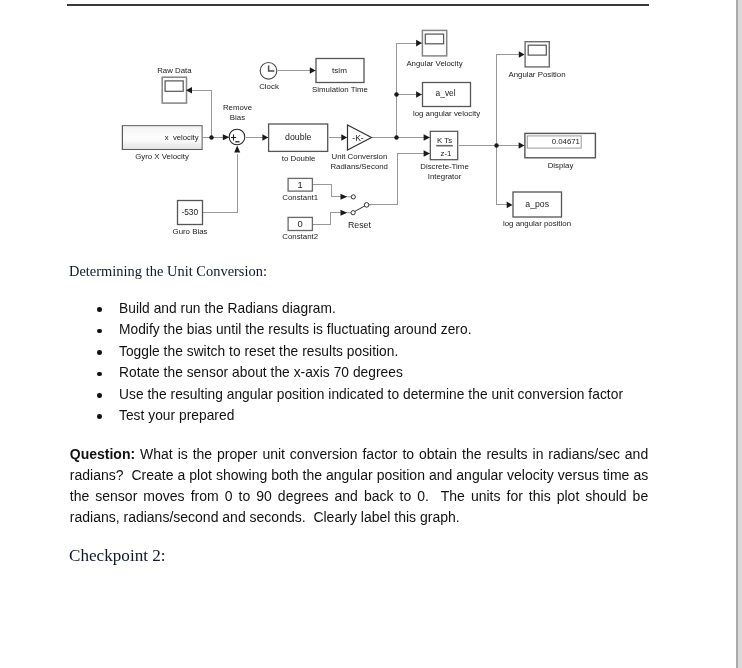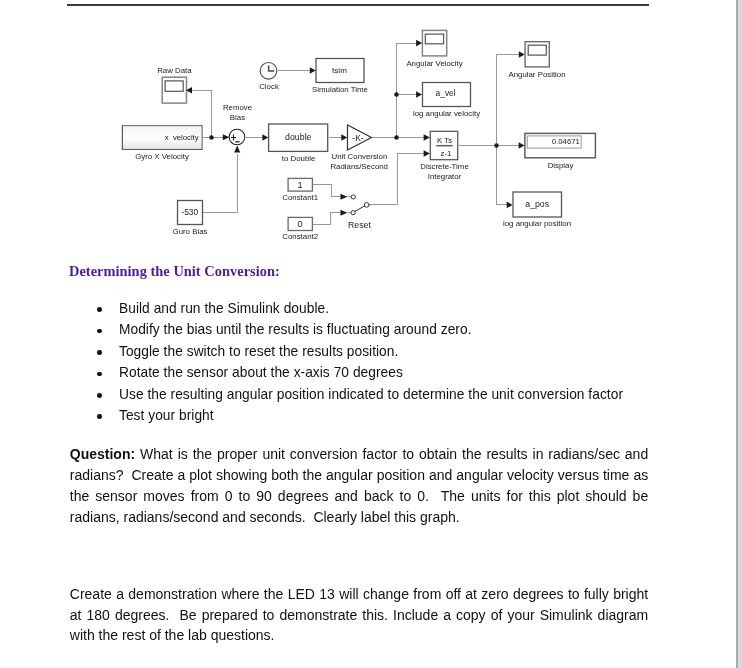"Determining the Unit Conversion:" .heading { color: #4c1d95 -> #0f172a; font-weight: bold -> normal }
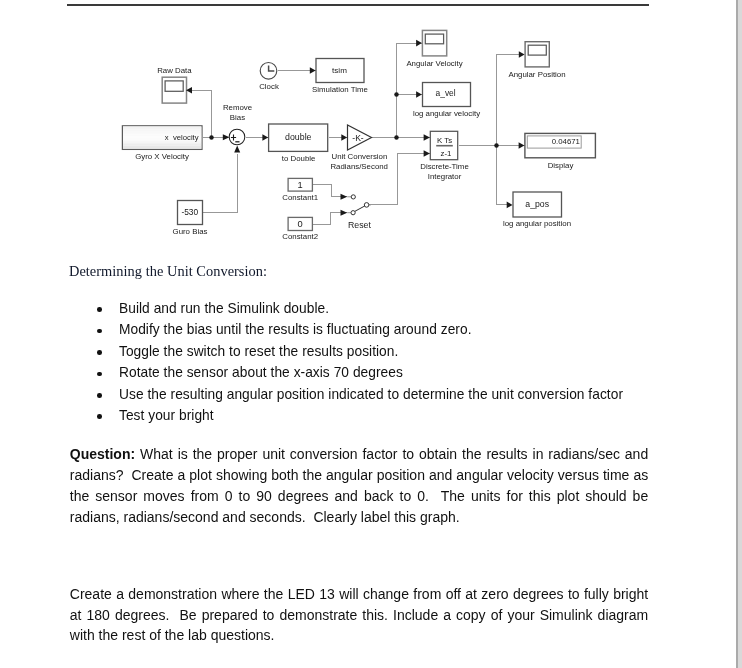"Build and run the Simulink" span { text: Simulink double -> Radians diagram }
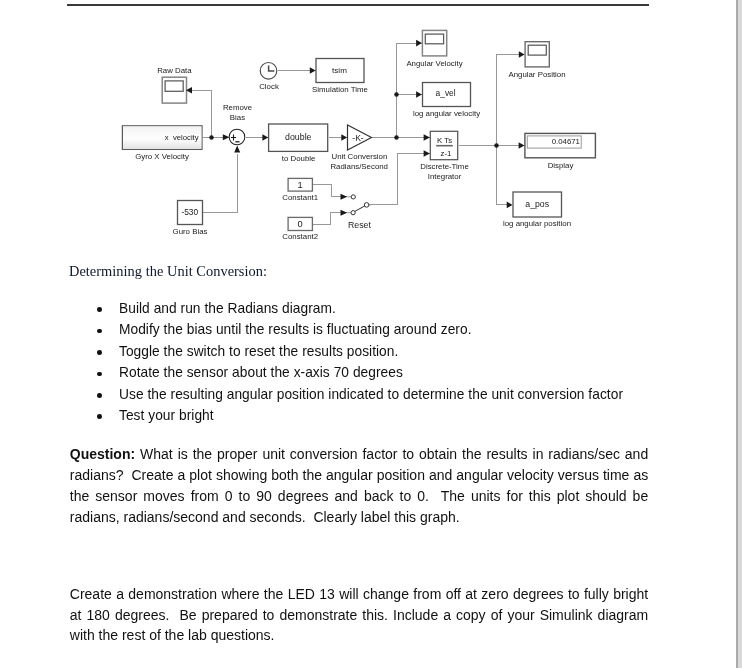"Test your bright" span { text: bright -> prepared }
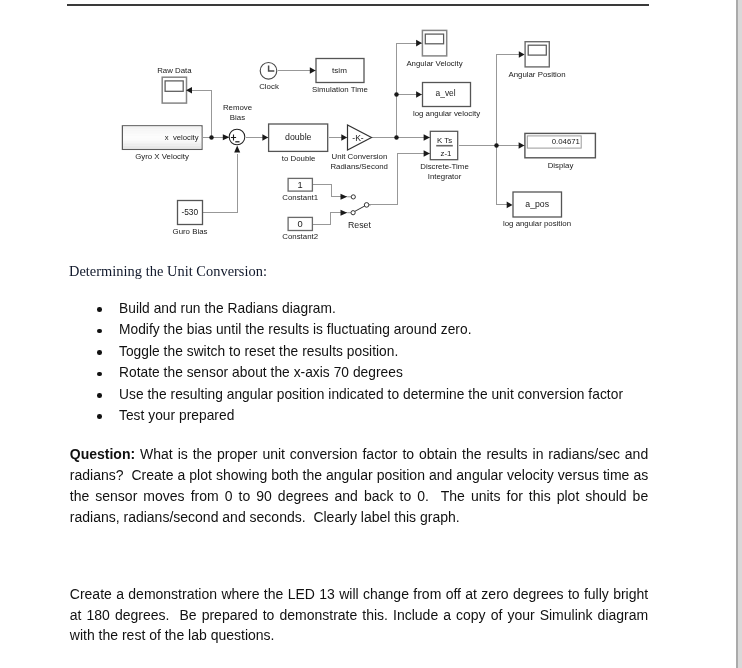"Checkpoint 2:" div.heading { html: none -> <div>Checkpoint 2:</div> }
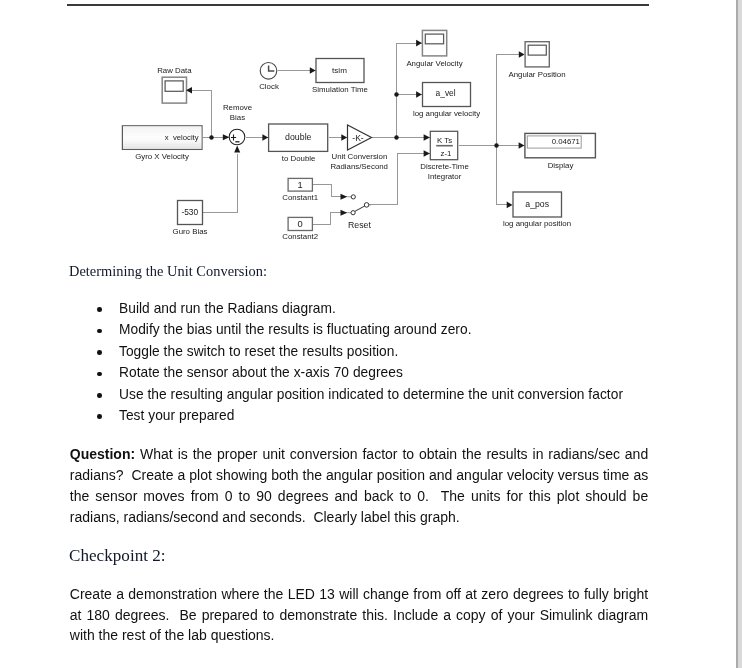"Create a demonstration where the" div.para { html: <div>Create a demonstration where the LED 13 will change from off at zero degrees to fully bright at 180 degrees. Be prepared to demonstrate this. Include a copy of your Simulink diagram with the rest of the lab questions.</div> -> none }
